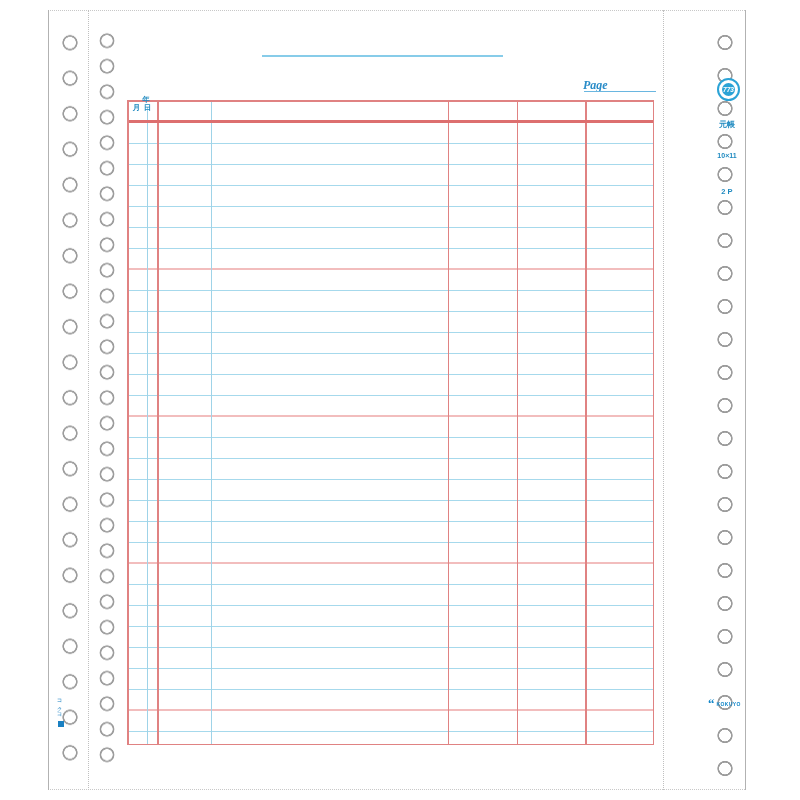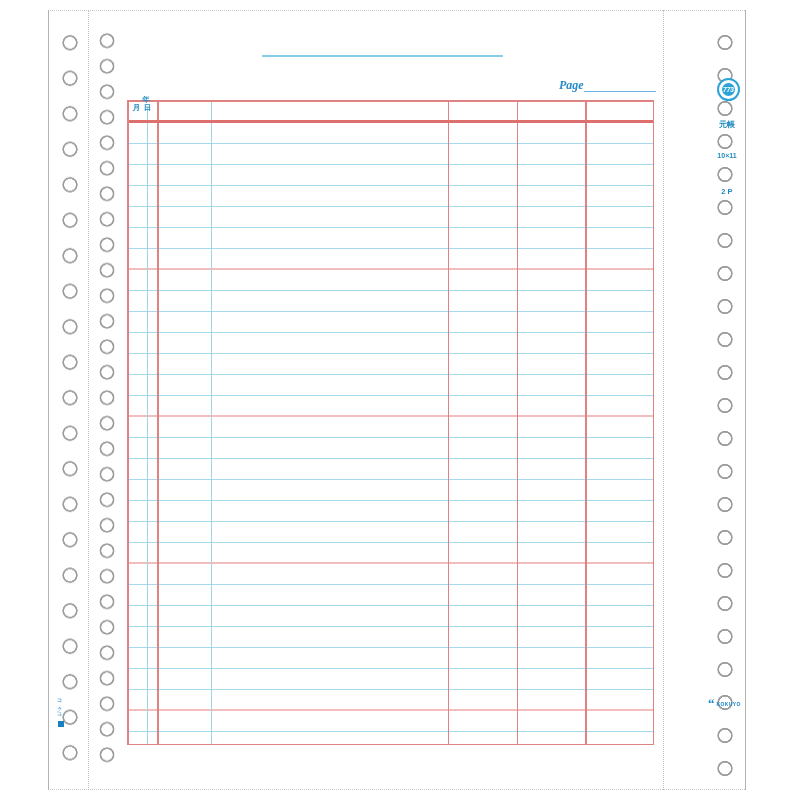"Page" div.abs { left: 559px -> 583px }
